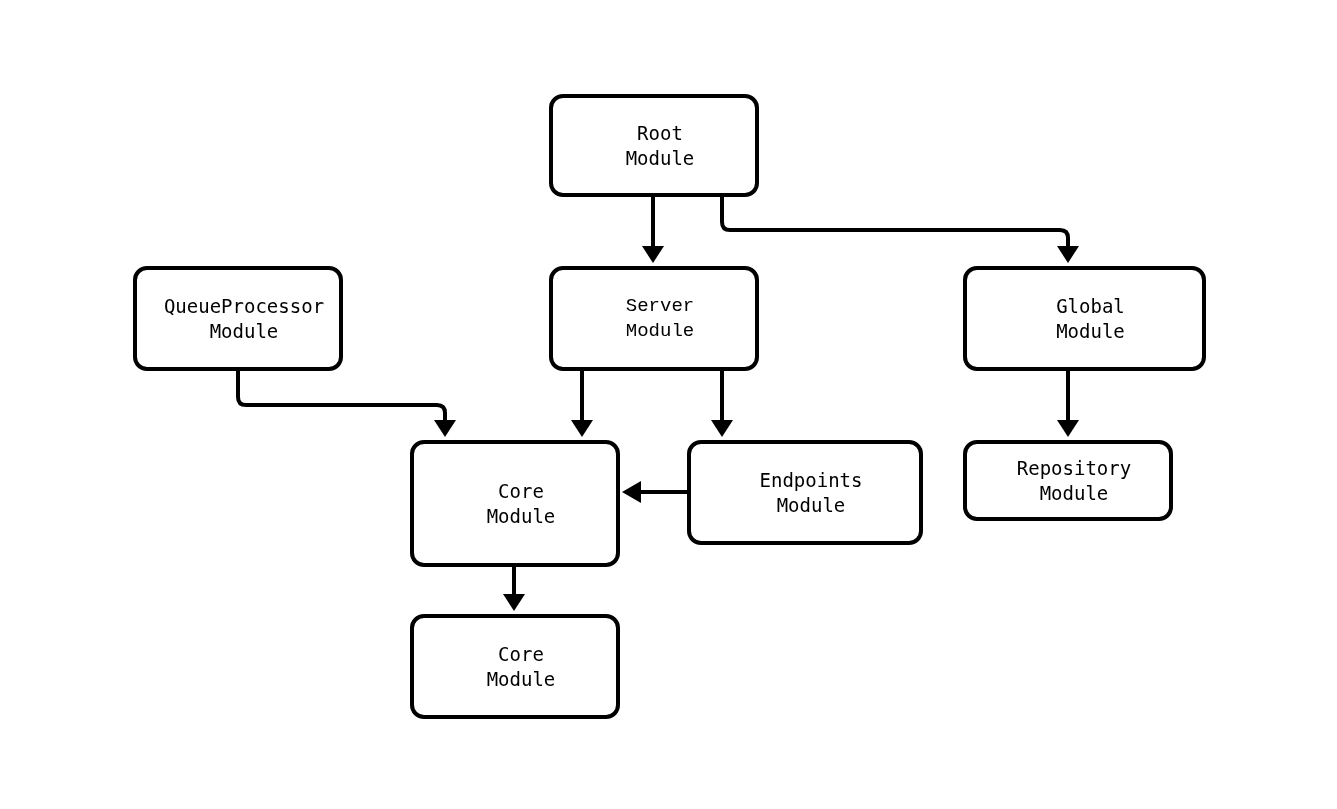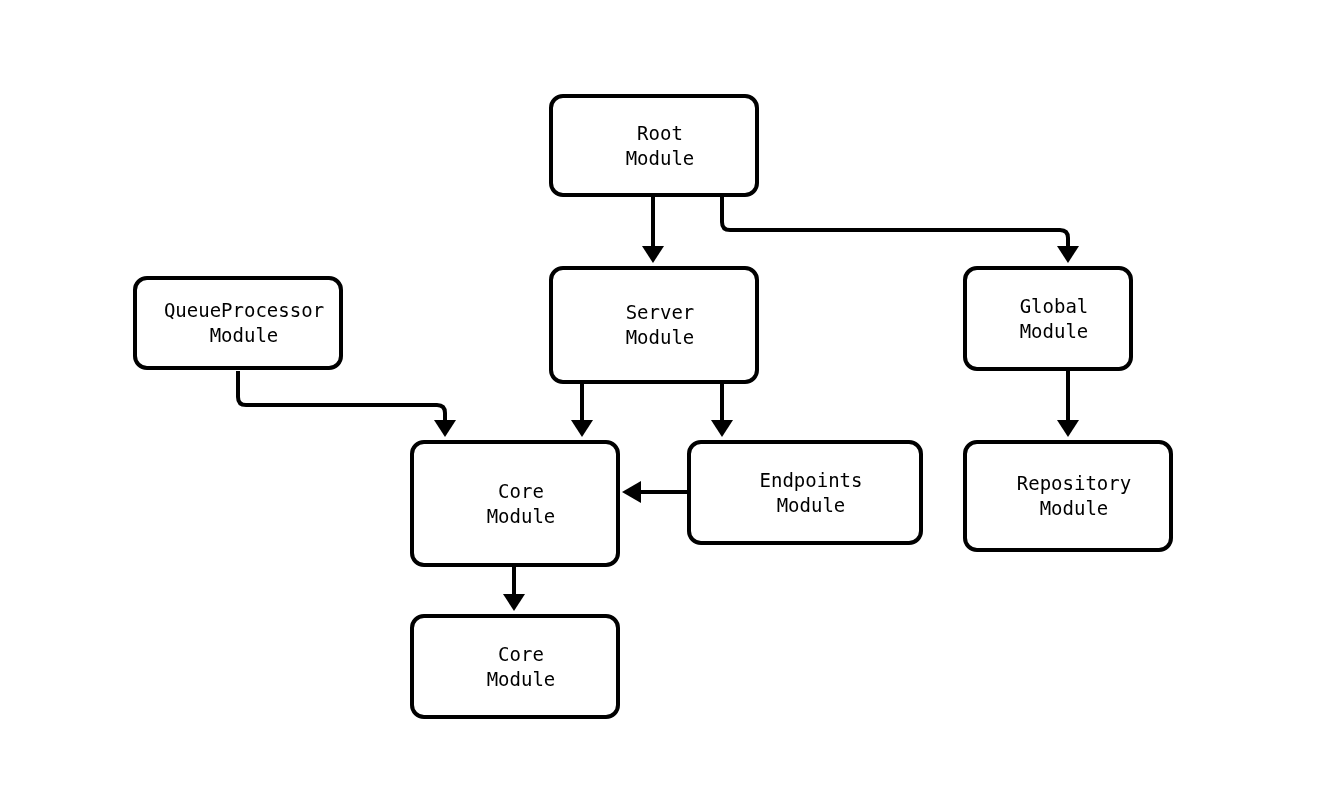"QueueProcessor" div.node { height: 94px -> 105px; top: 276px -> 266px }
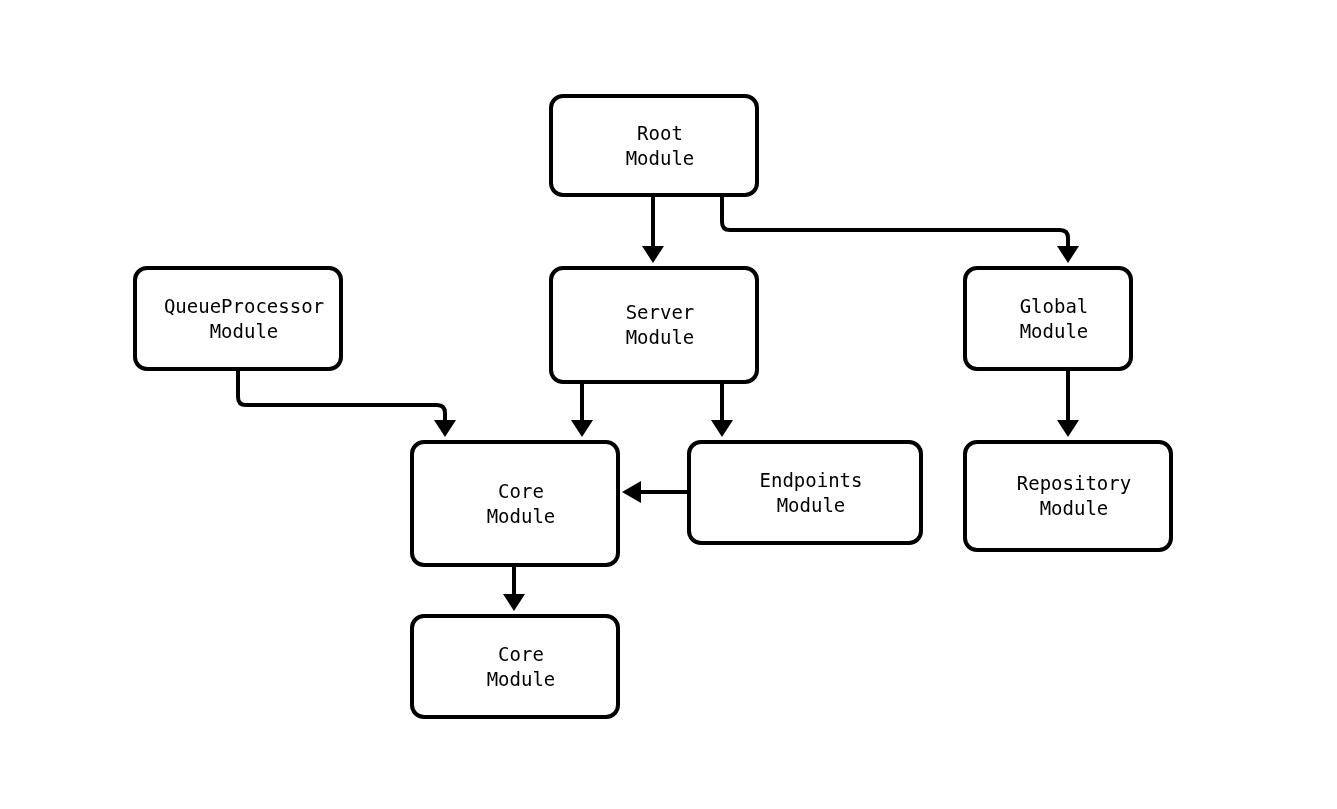"Server" div.node { font-family: none -> Liberation Mono, monospace; height: 118px -> 105px }
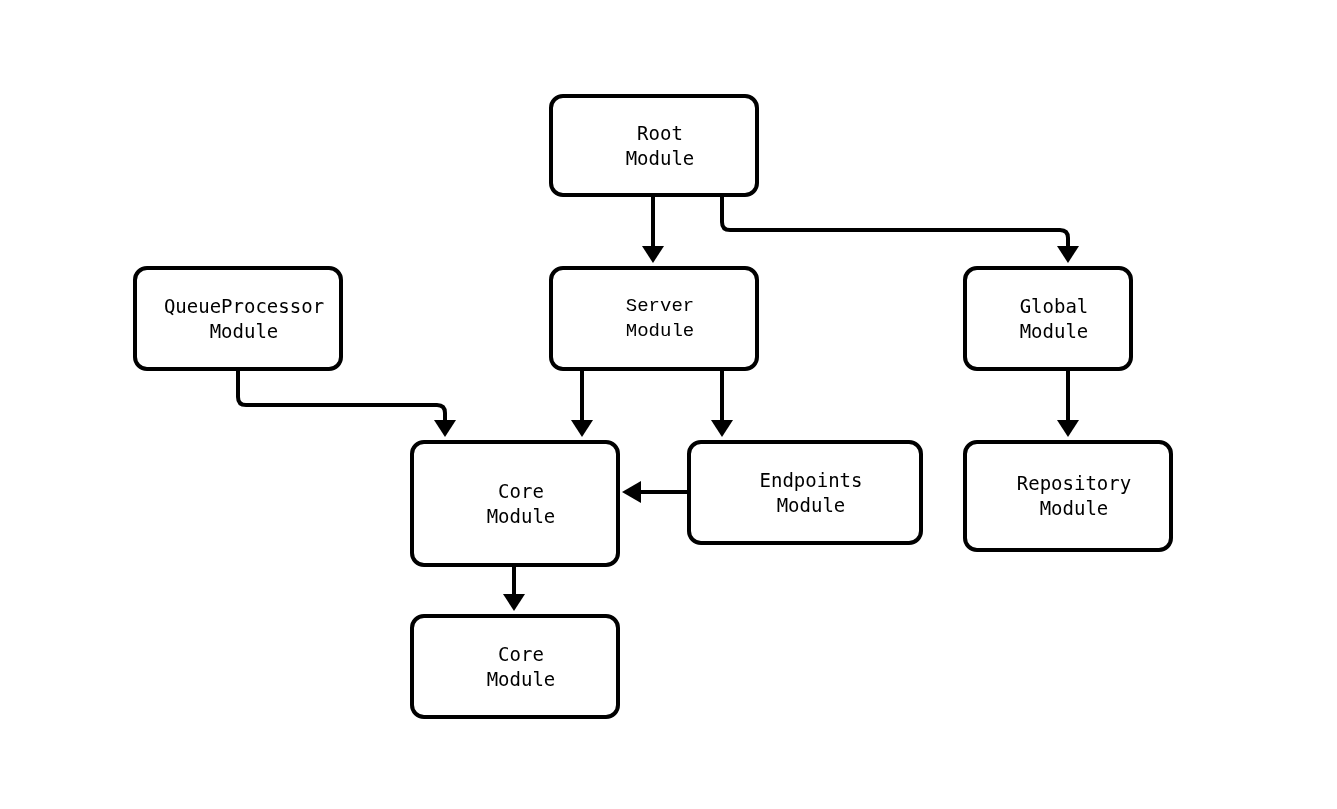"Global" div.node { width: 170px -> 243px }
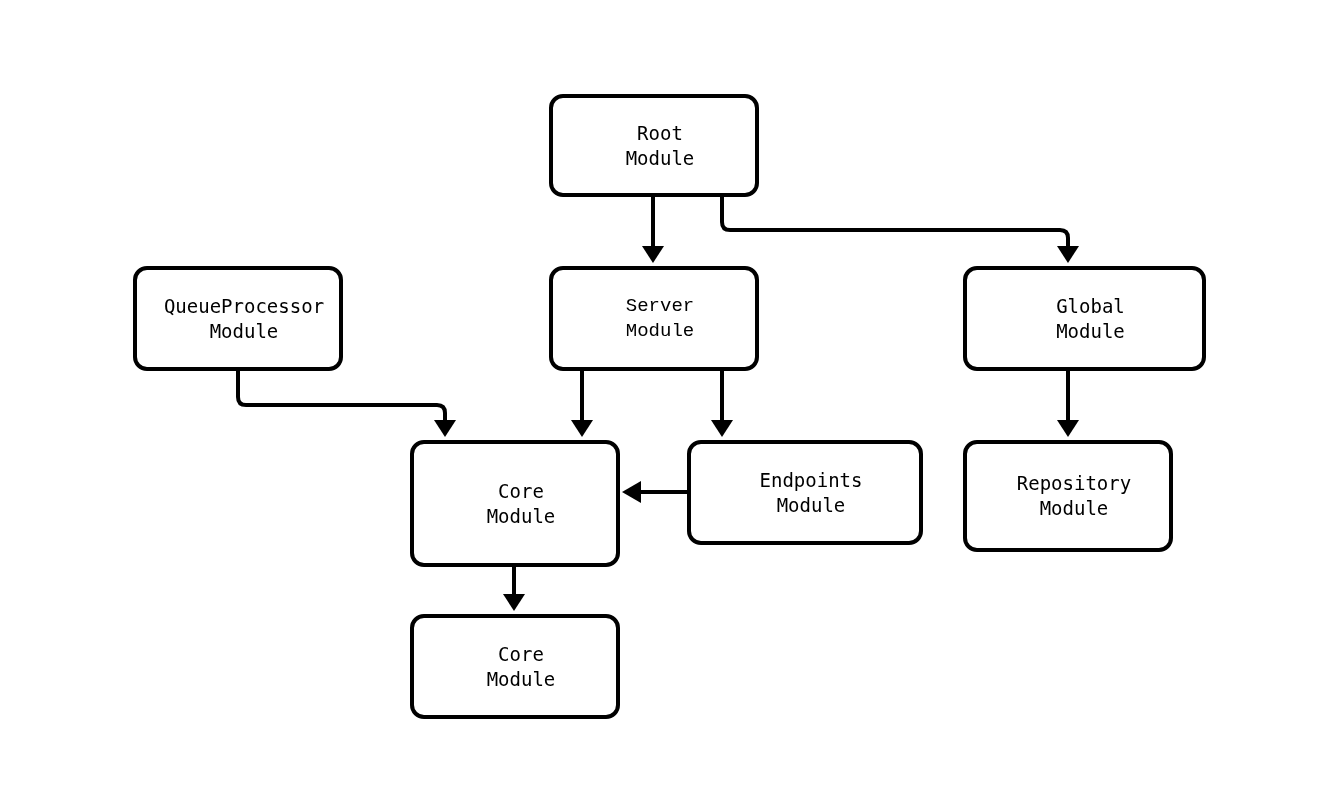"Repository" div.node { height: 112px -> 81px }
